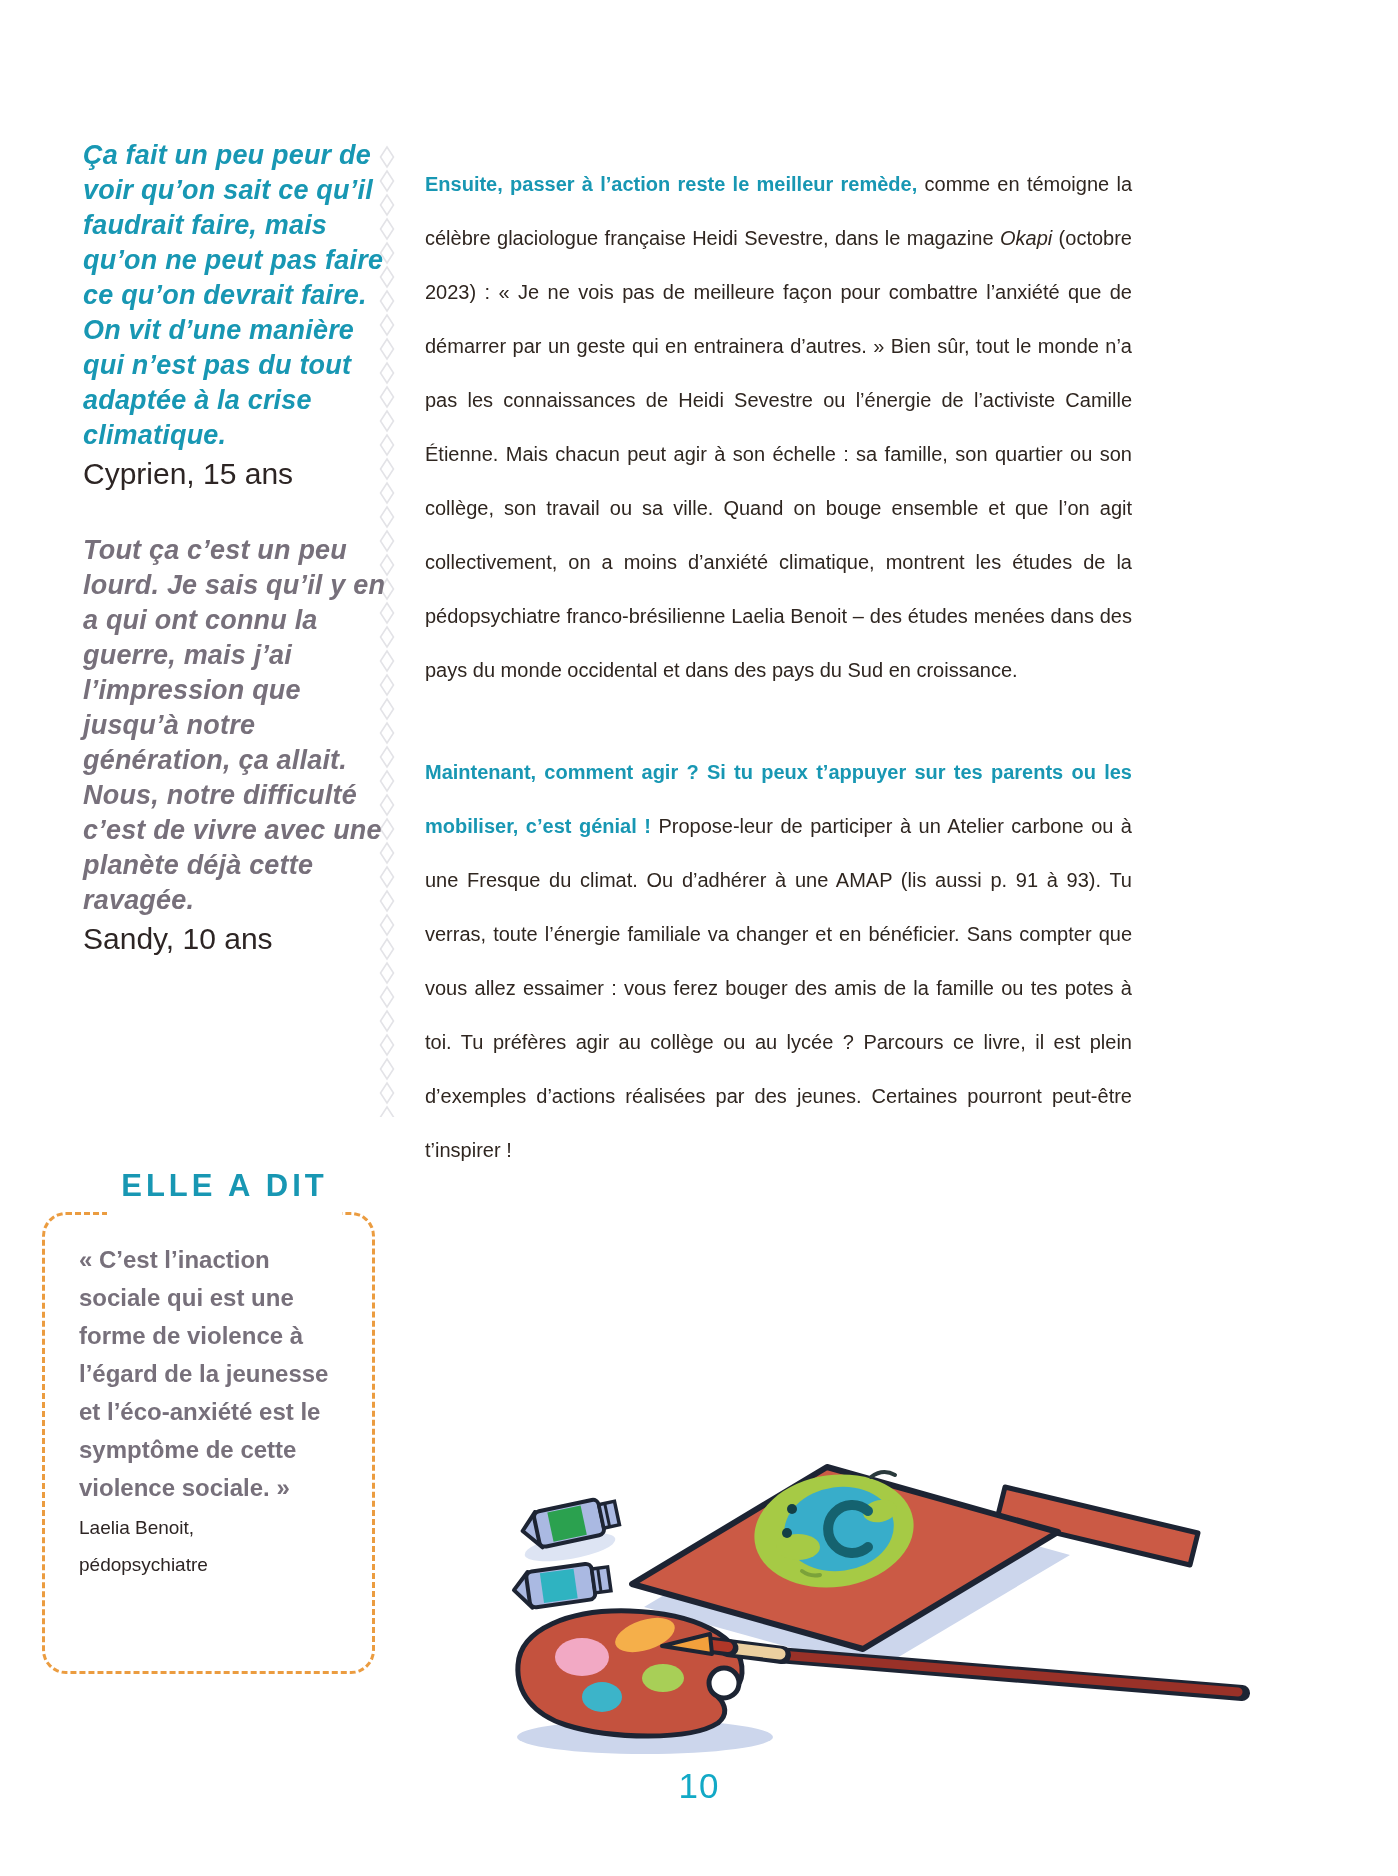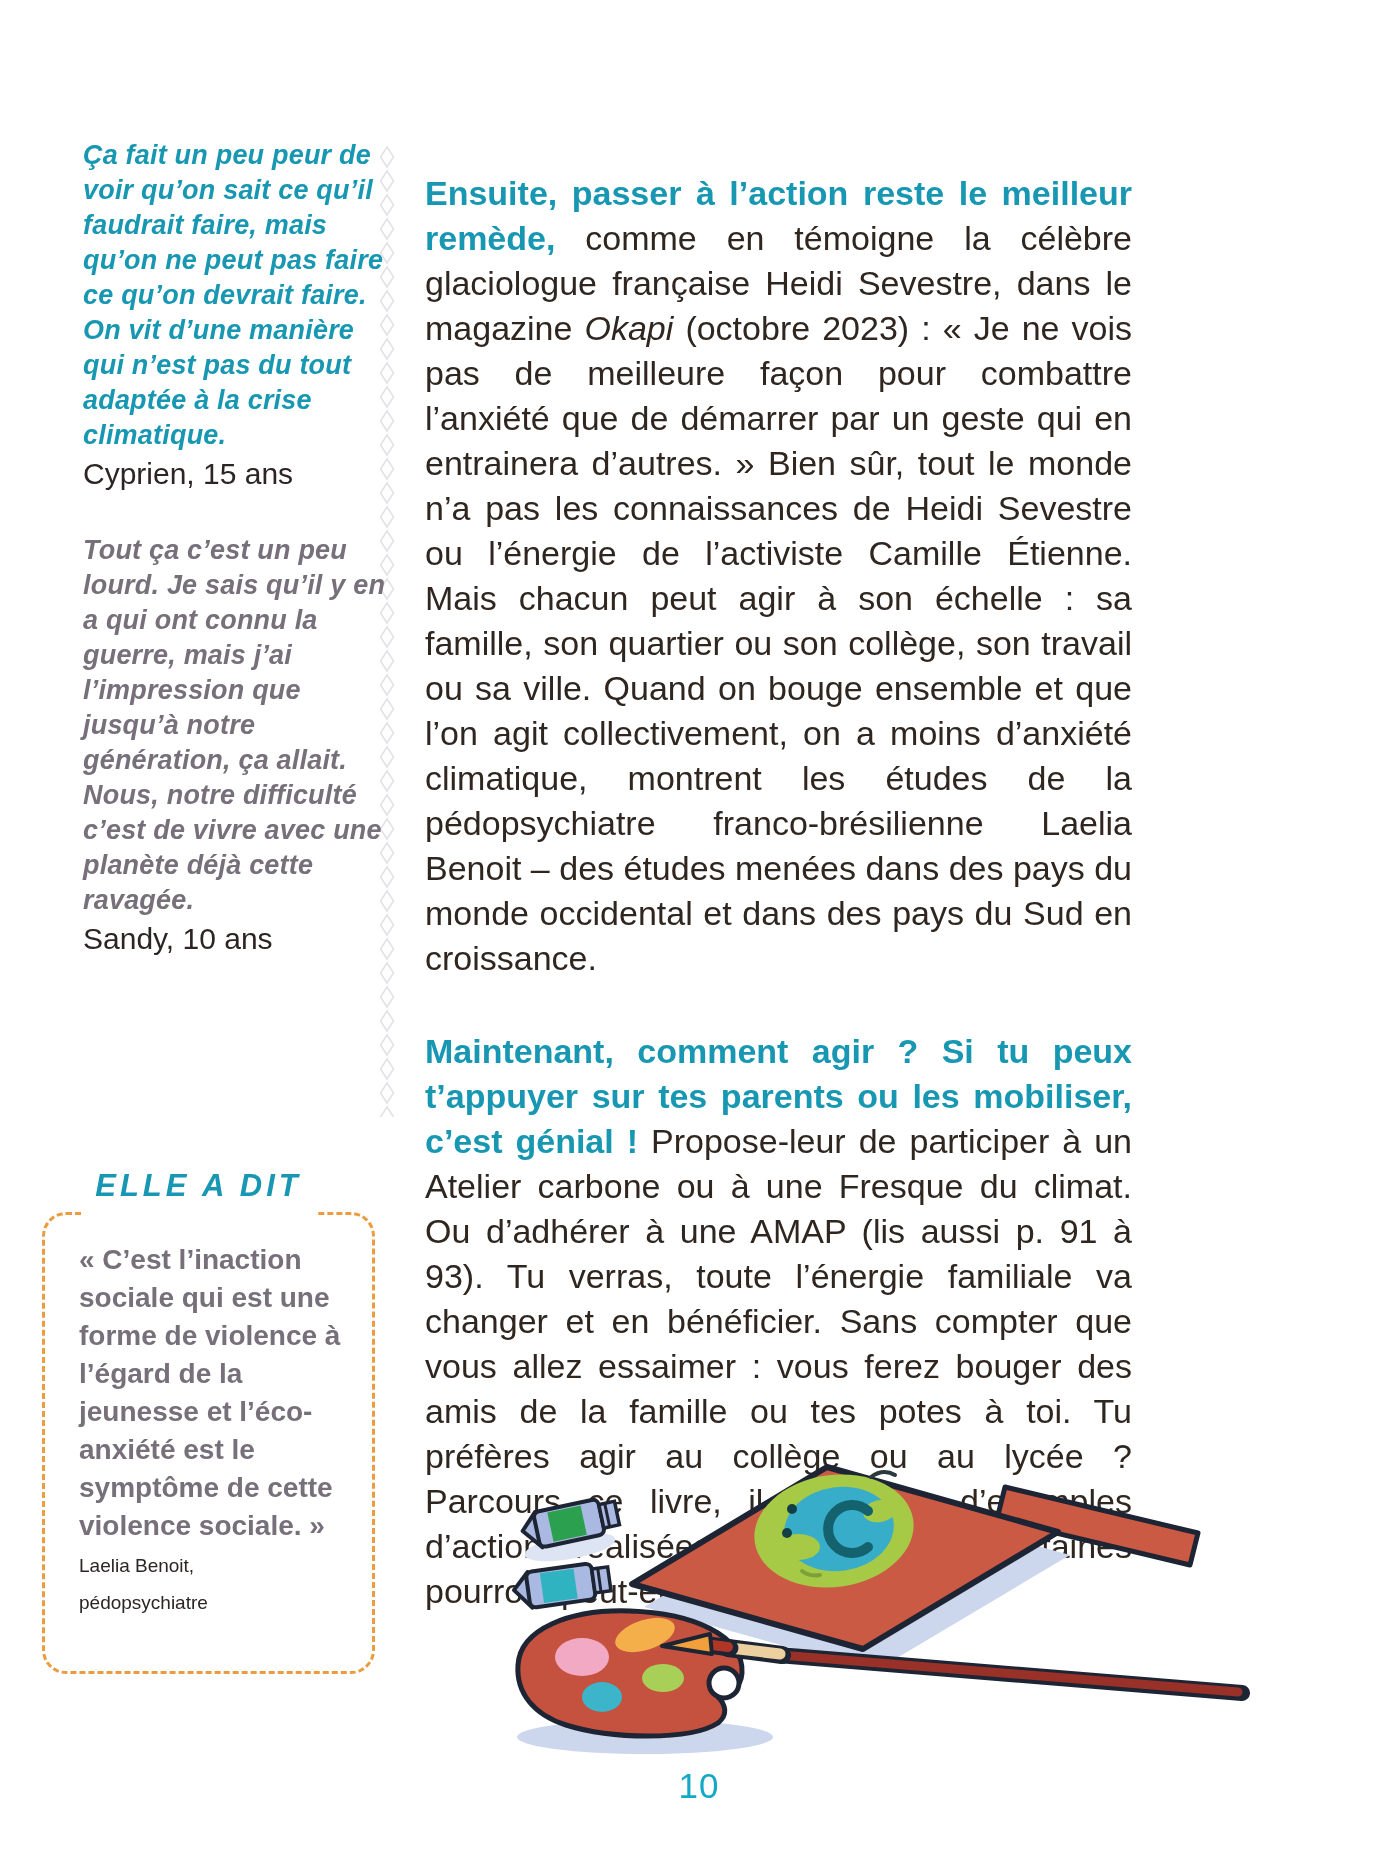"Ensuite, passer à l’action reste" .para { font-size: 34px -> 20px; line-height: 45px -> 54px }
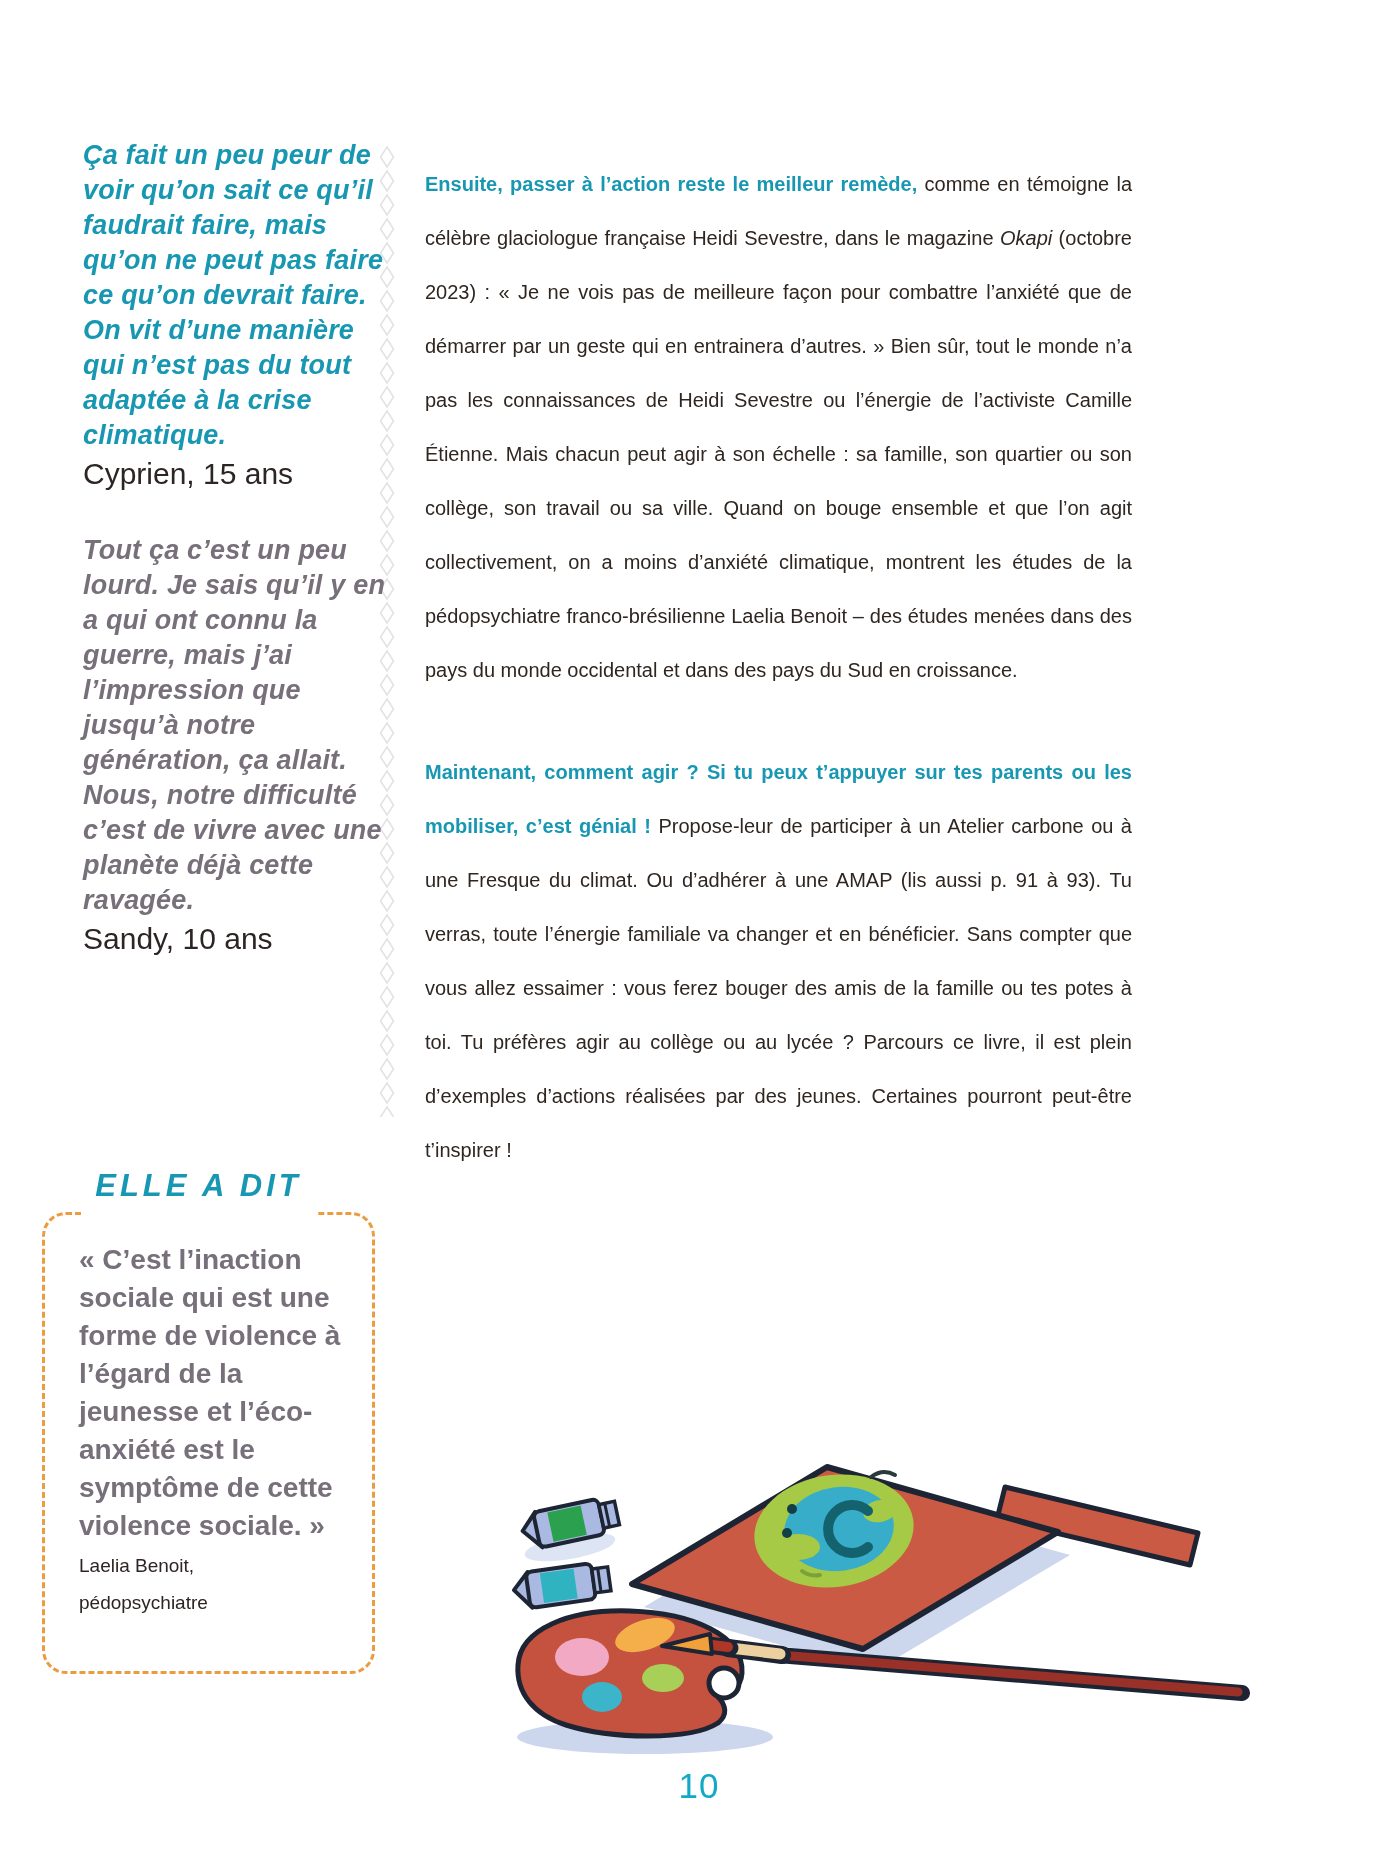"ELLE A DIT" .callout-heading { font-style: italic -> none; left: 32px -> 58px }
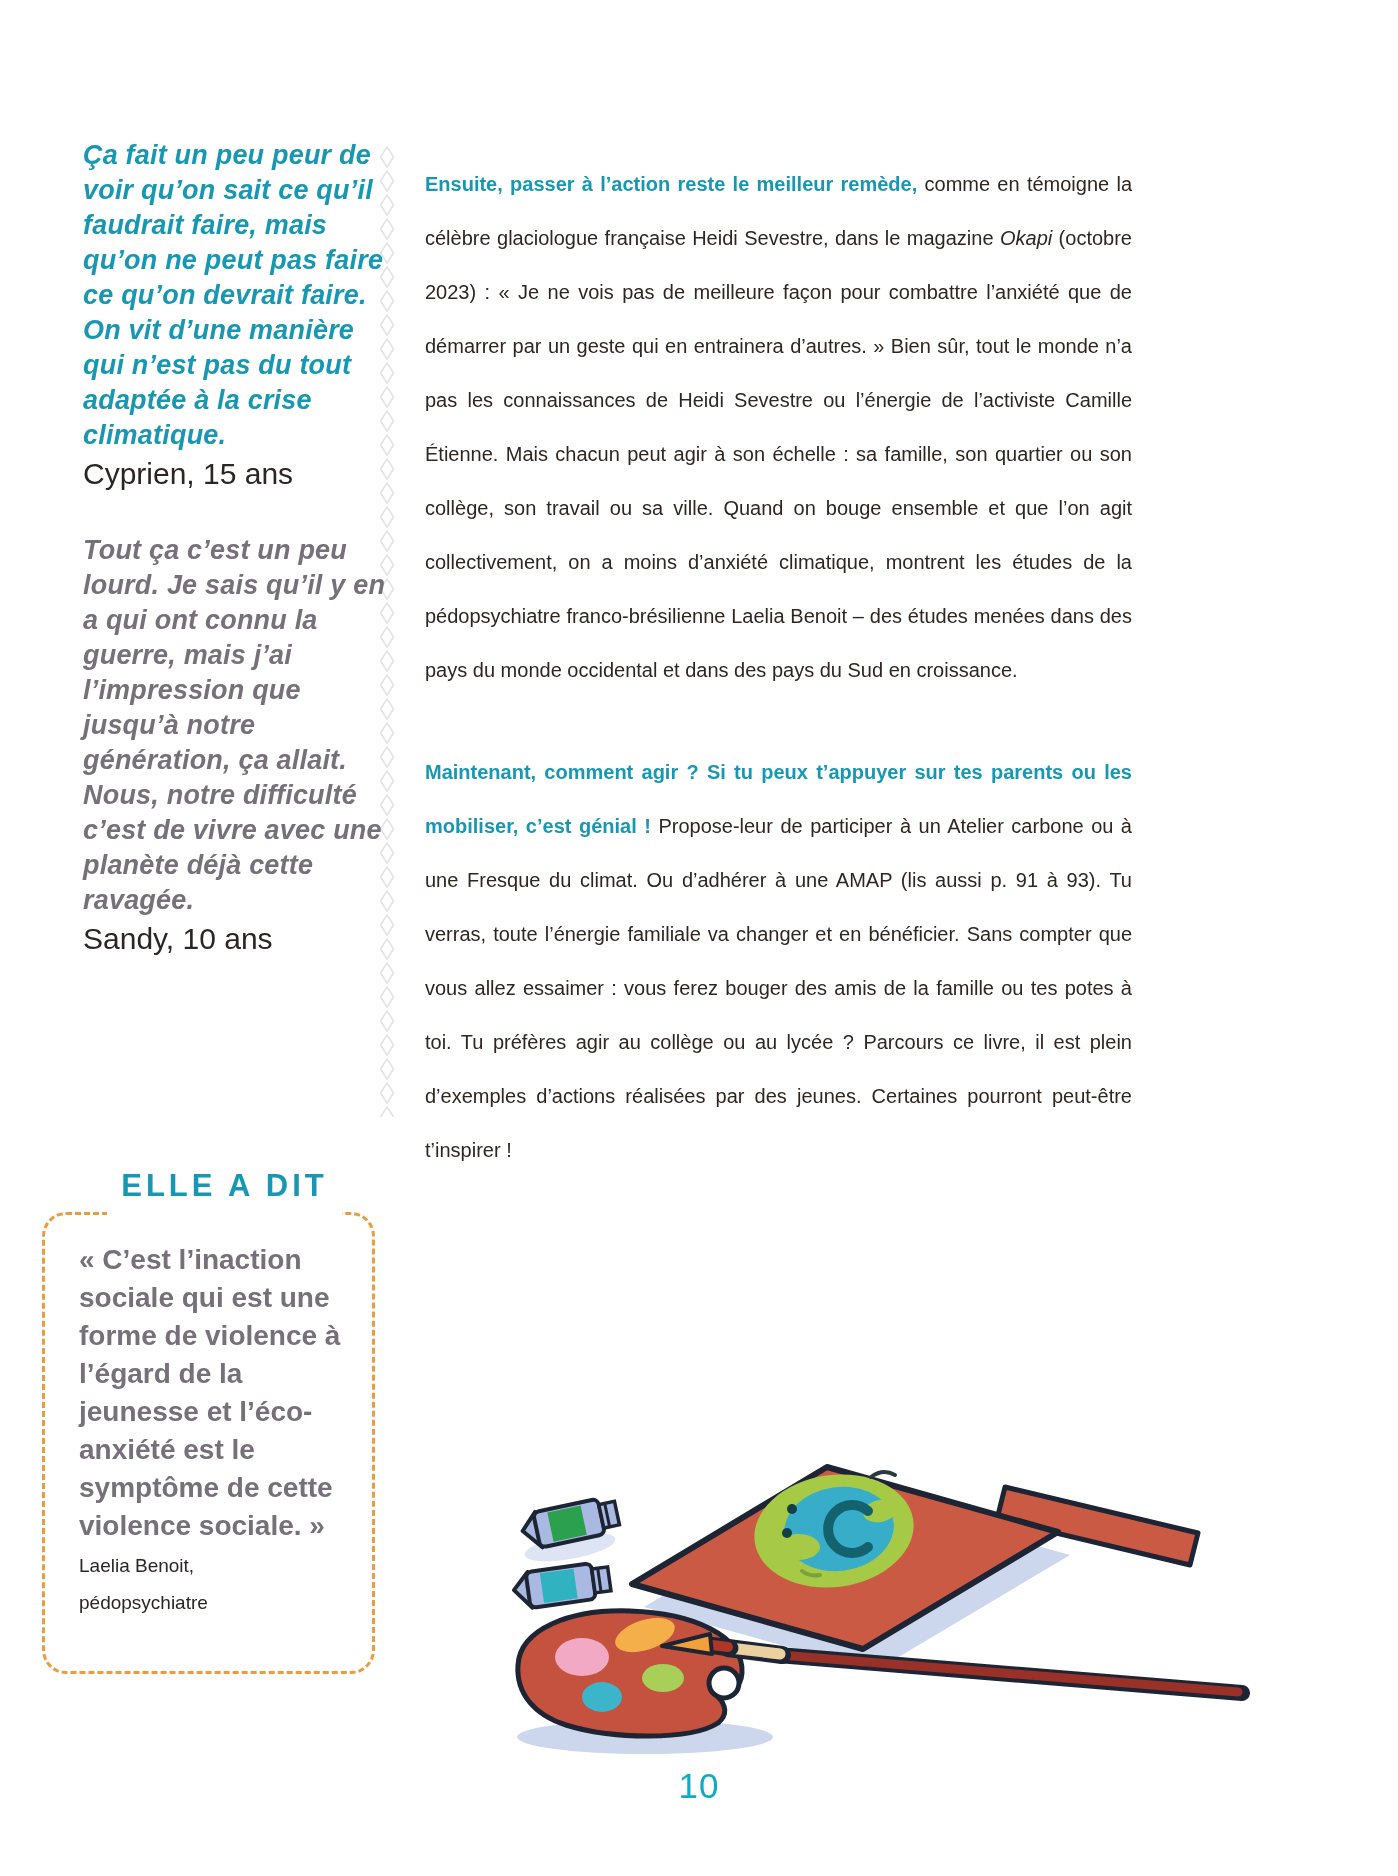"« C’est l’inaction sociale qui" .c-quote { font-size: 28px -> 24px }
